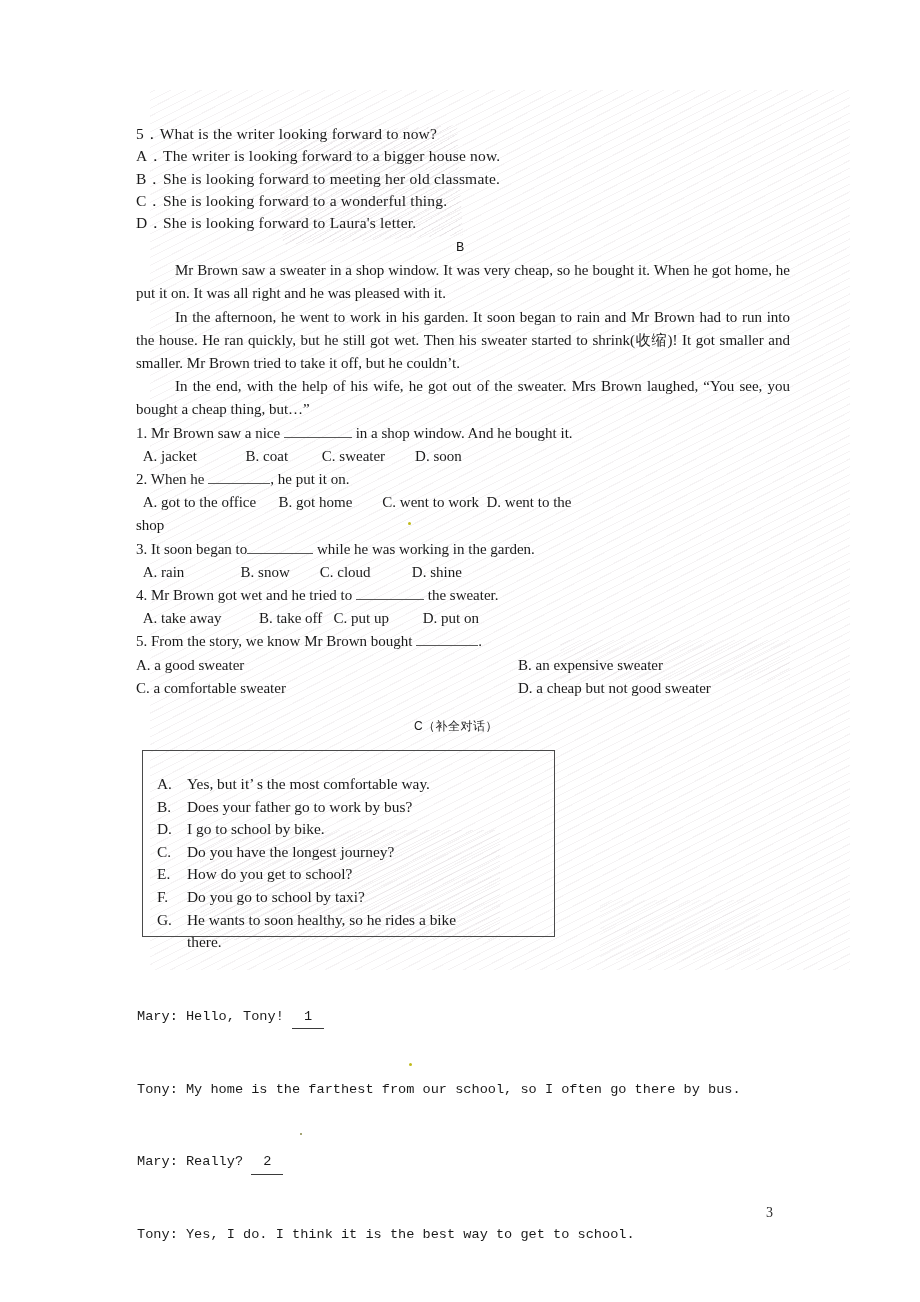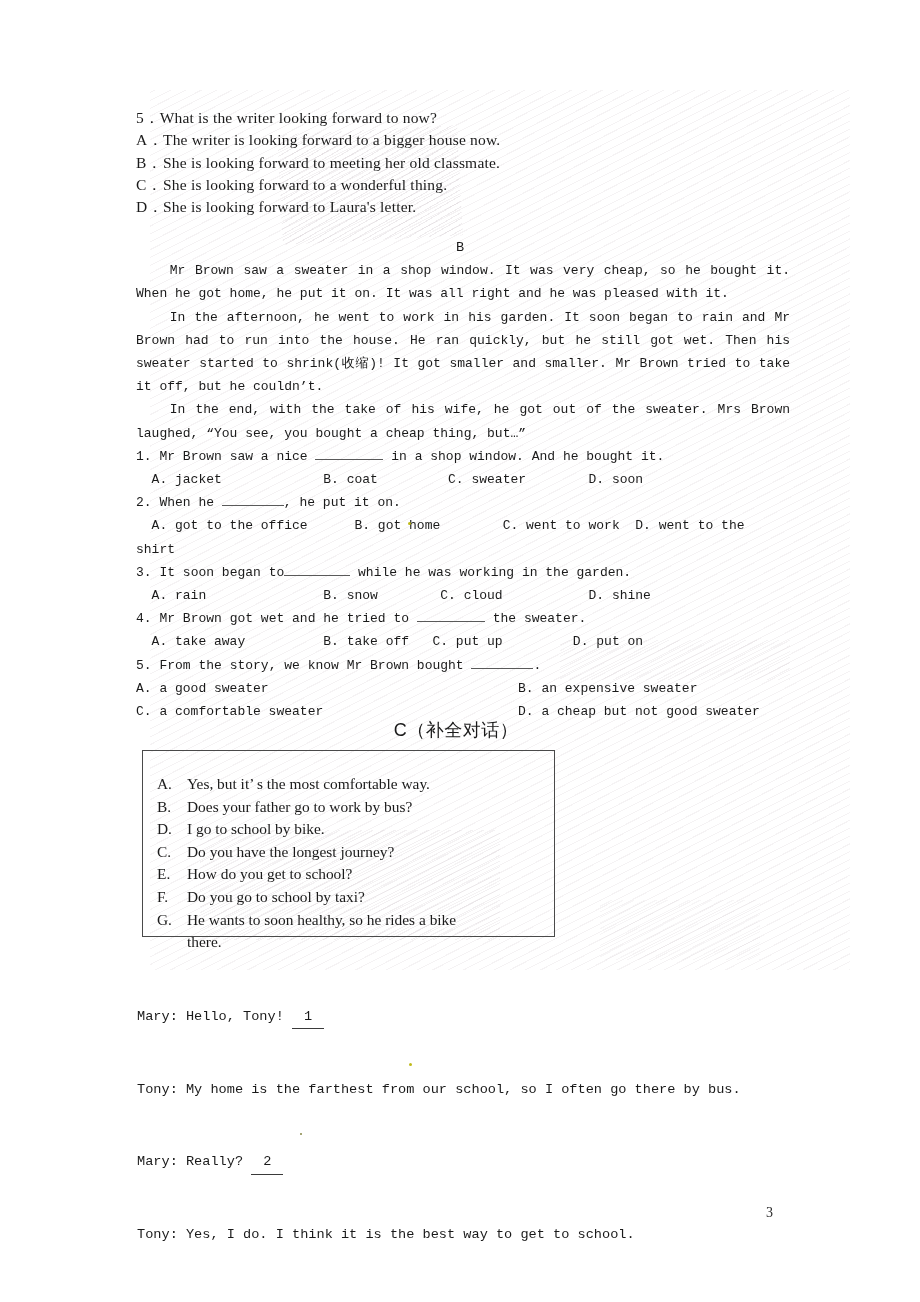"5．What is the writer looking" div.content { top: 0 -> 16px }
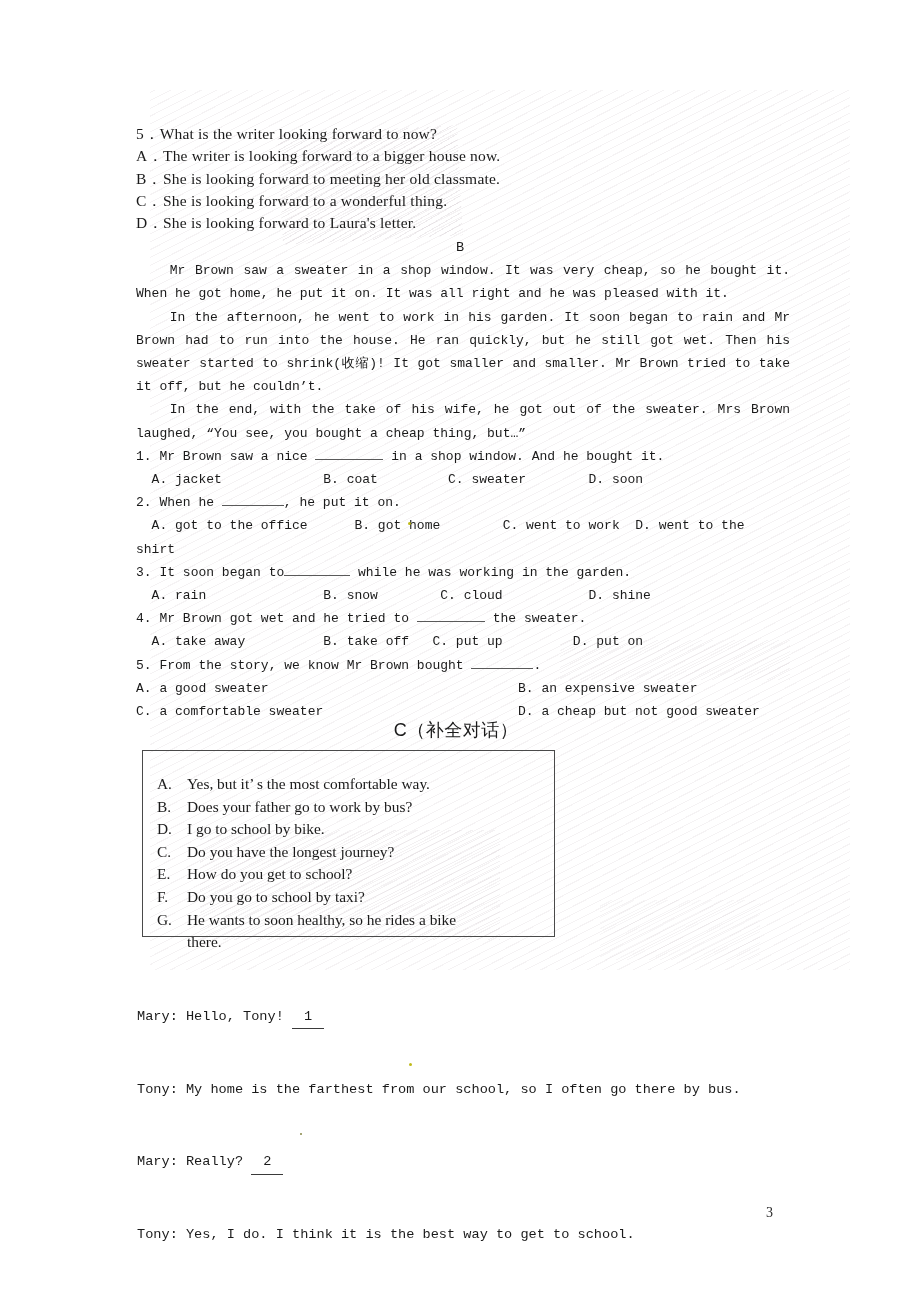"Mr Brown saw a sweater" .mono { font-family: Liberation Mono, monospace -> Liberation Serif, serif; font-size: 13px -> 15px }
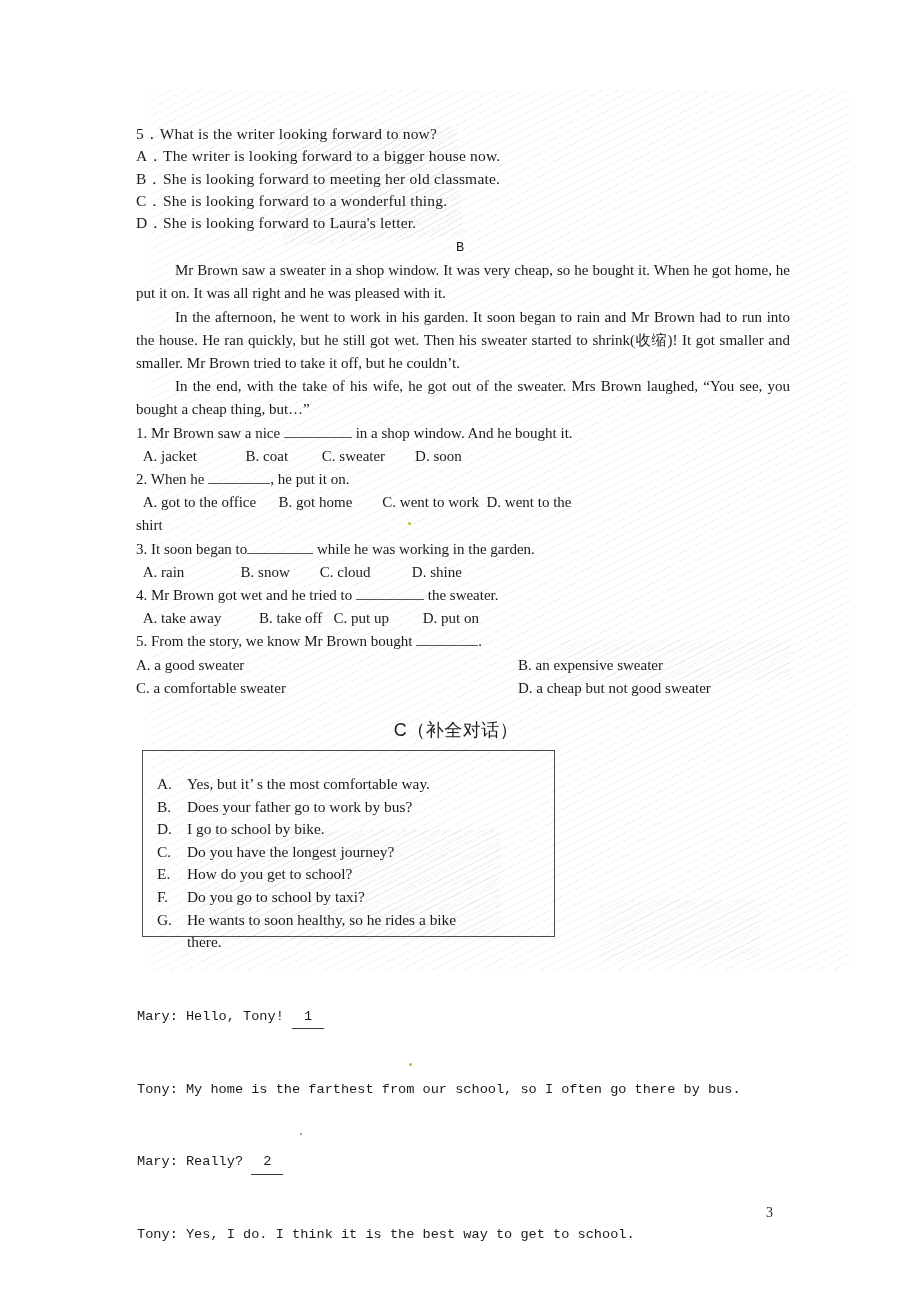"In the end, with the" p.para { text: take -> help }
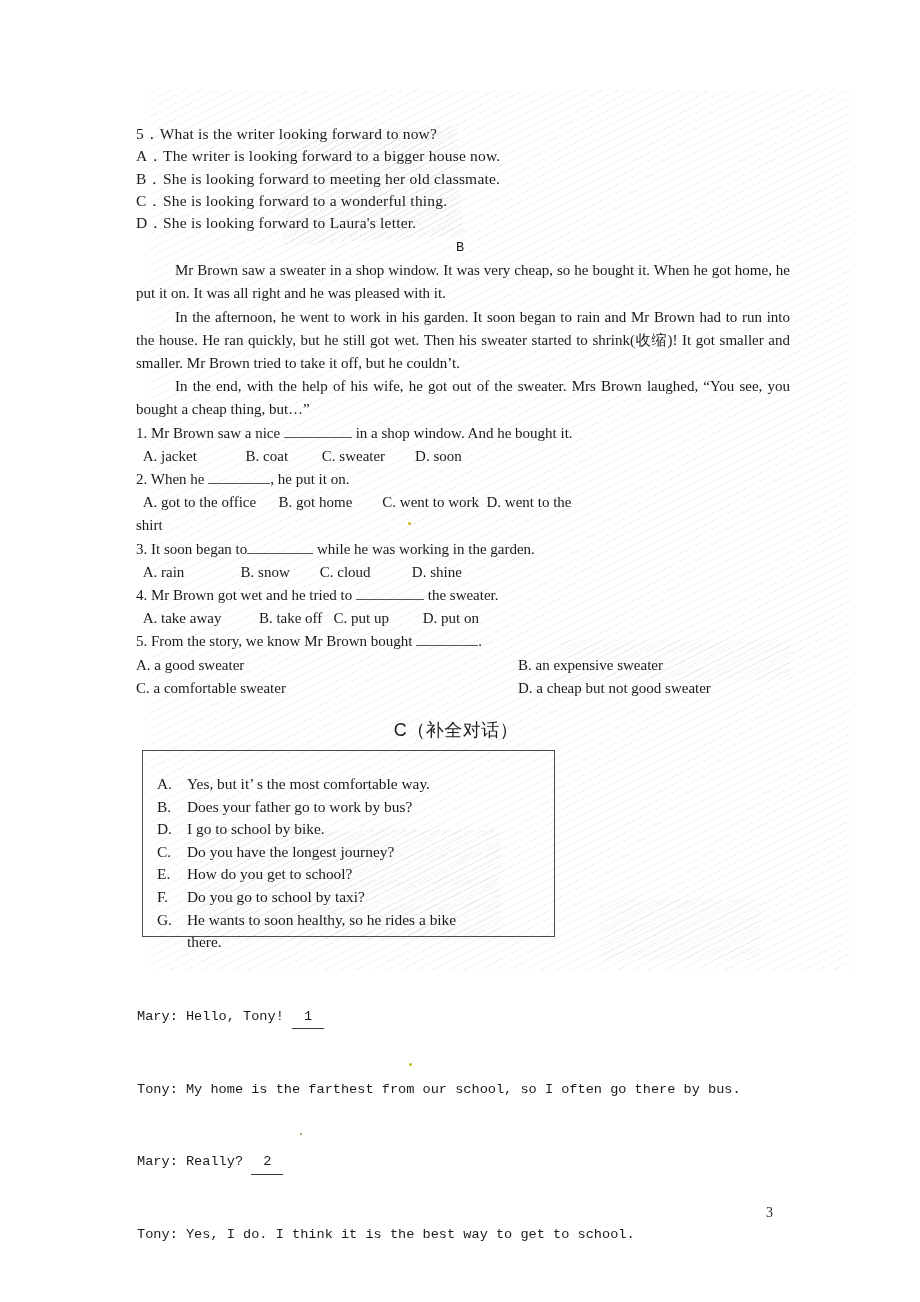"shirt" div.qline { text: shirt -> shop }
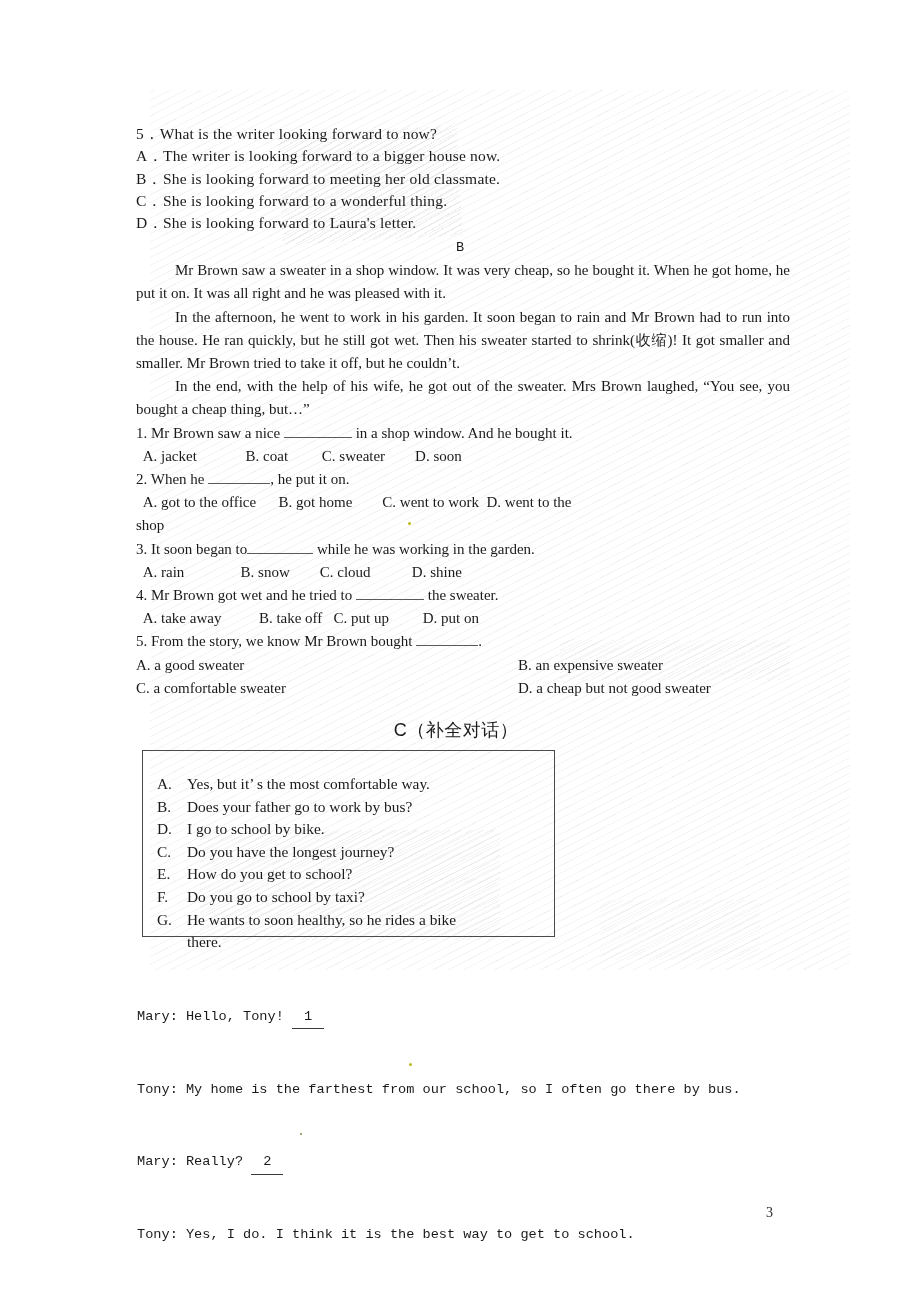"C（补全对话）" .head-c { font-size: 18px -> 12px }
